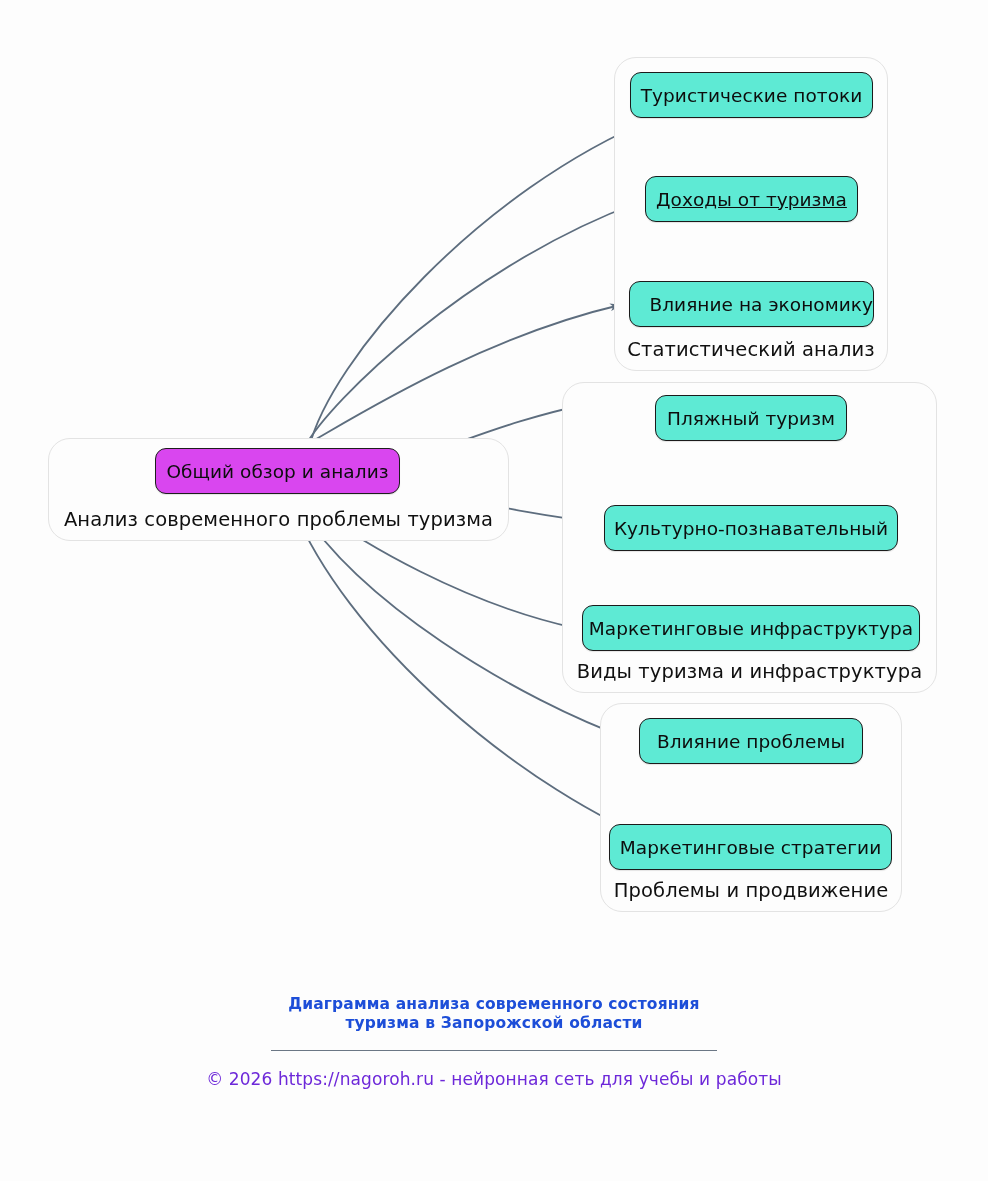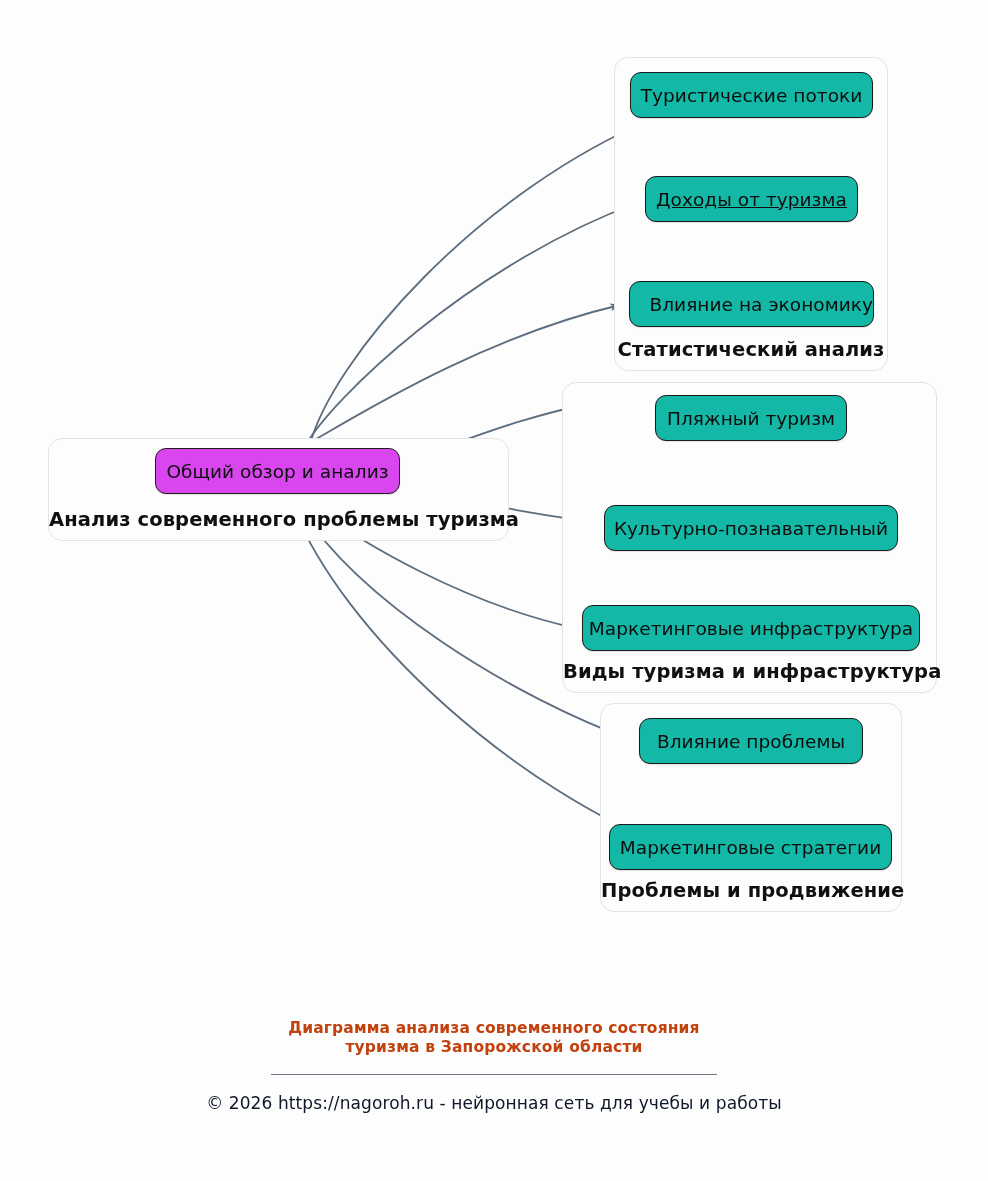"Туристические потоки" .node.leaf { background: #14b8a6 -> #5eead4 }
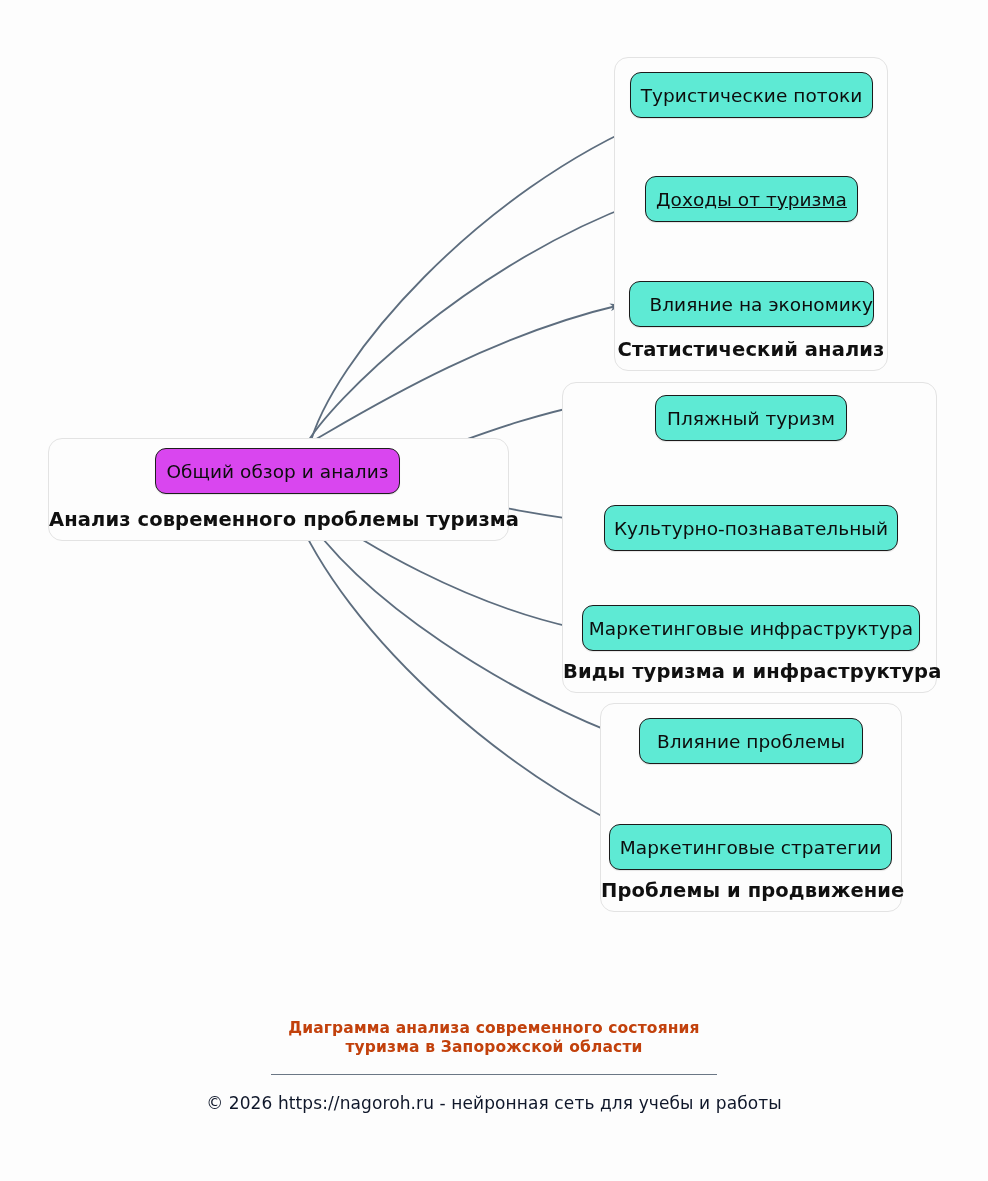"Статистический анализ" .cluster { border-radius: 14px -> 22px; font-weight: bold -> none }
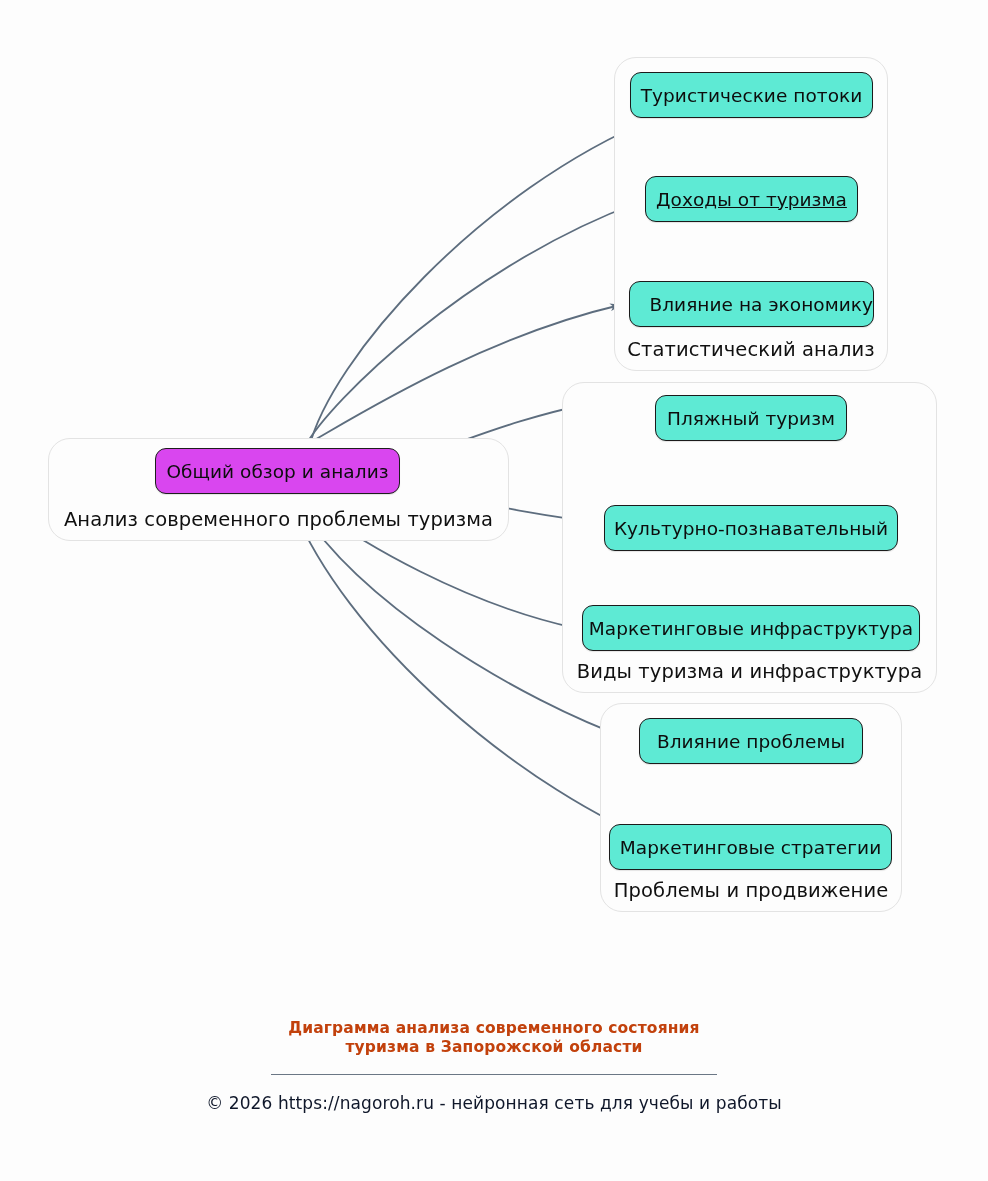"Диаграмма анализа современного состояния" #footer-title { color: #c2410c -> #1d4ed8; margin-top: 24px -> none }
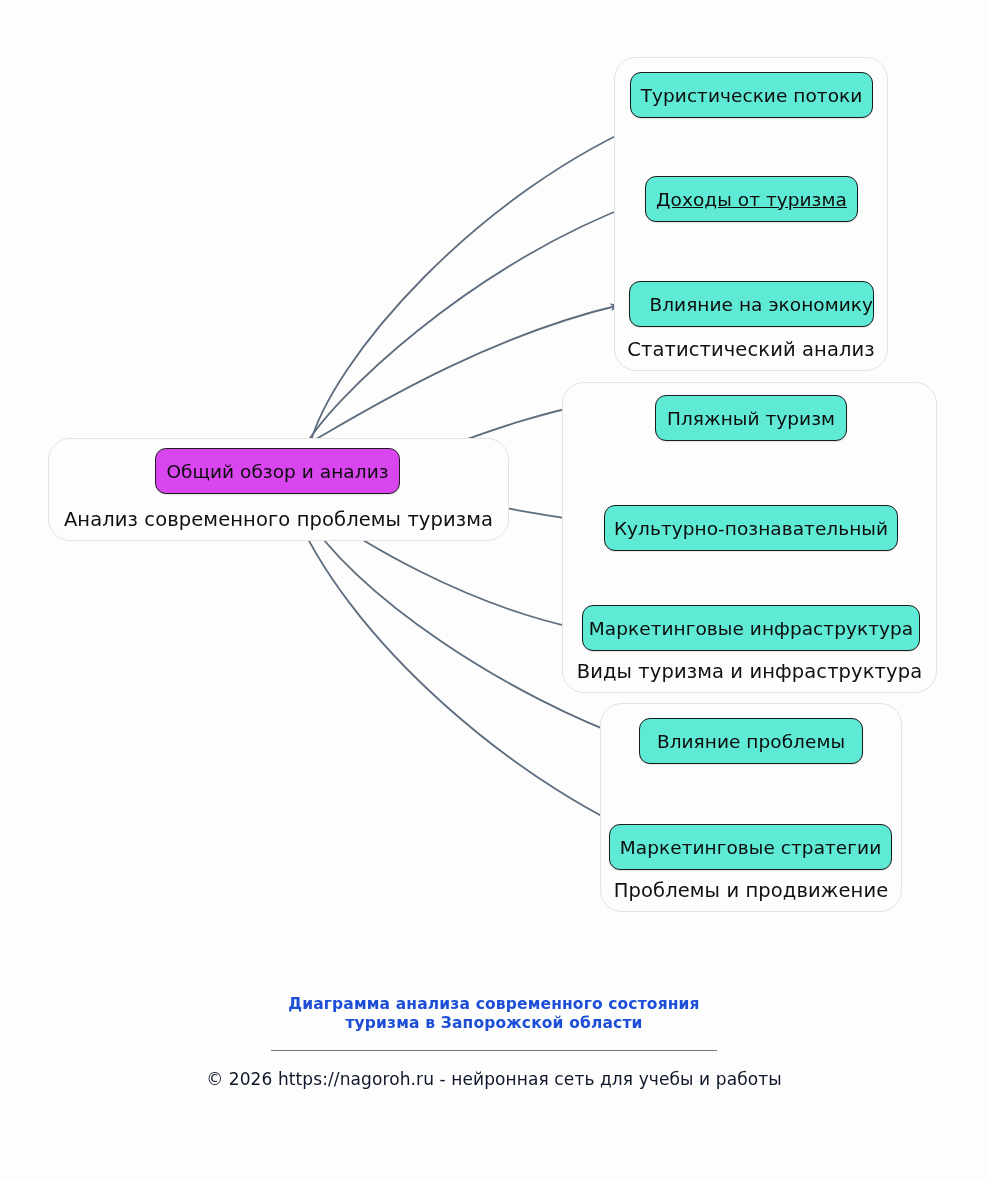"© 2026 https://nagoroh.ru - нейронная" #footer-credit { color: #0f172a -> #6d28d9 }
